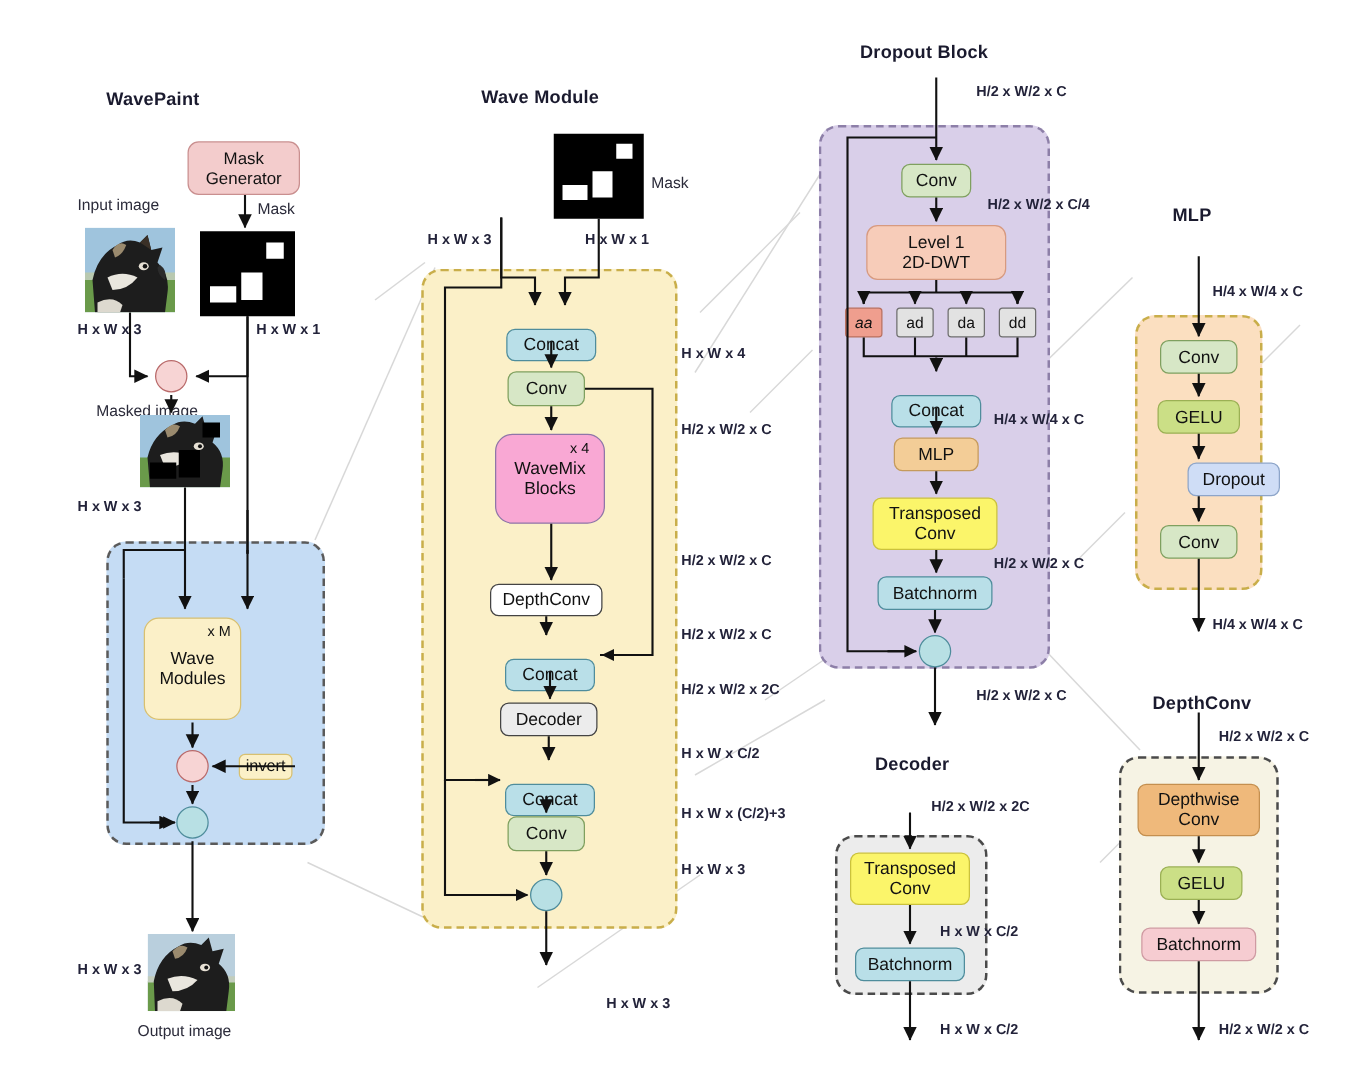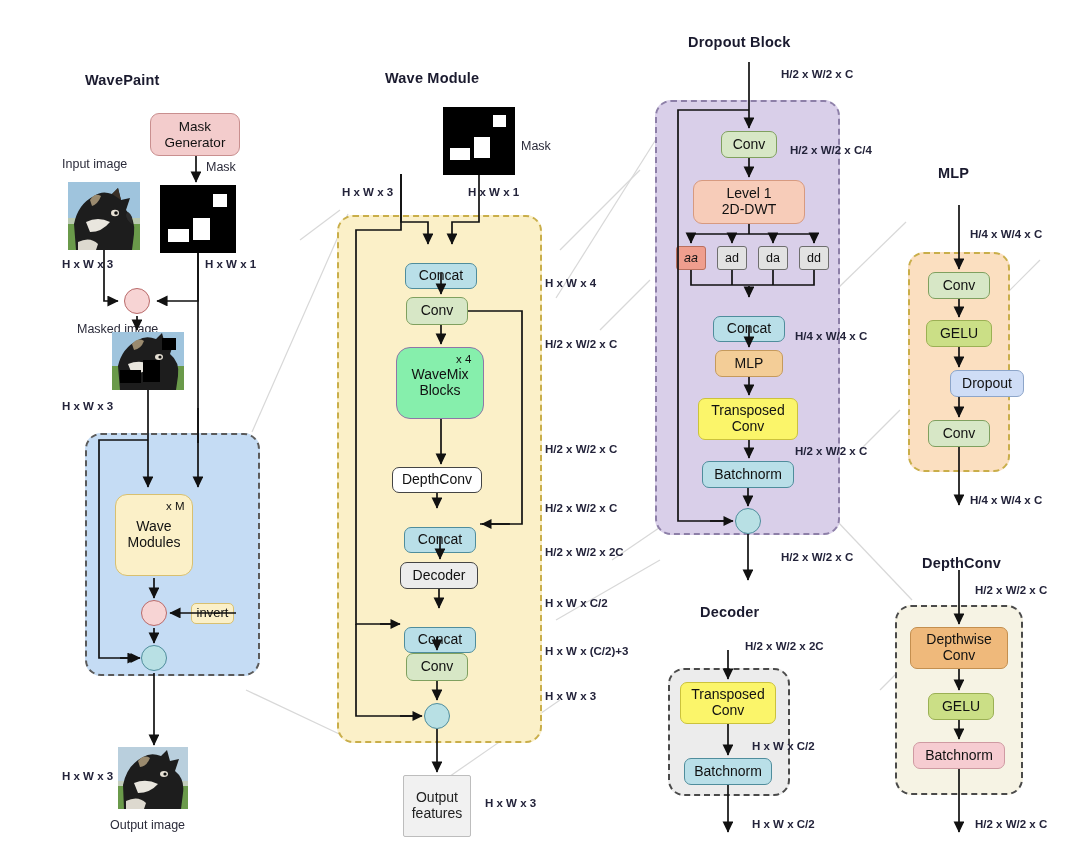"H/2 x W/2 x C/4" div.dim { top: 144px -> 158px }
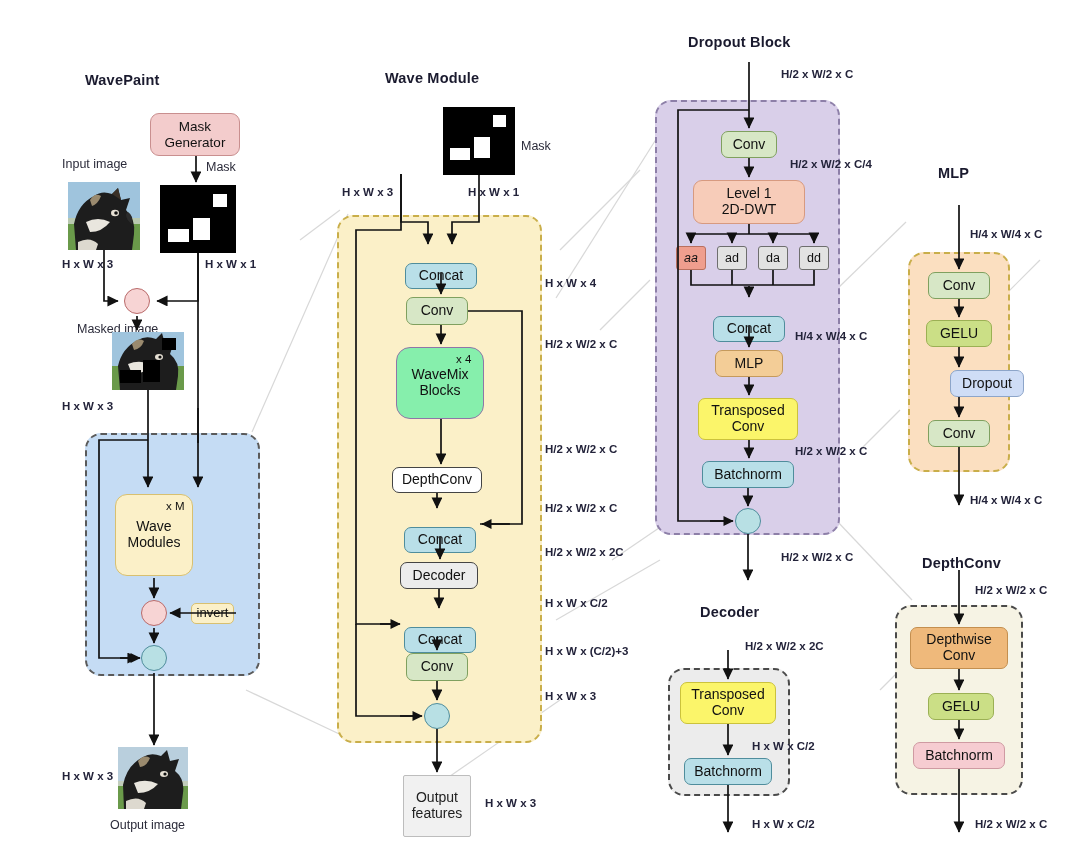"WaveMix" .n-wavemix { background: #86efac -> #f9a8d4 }
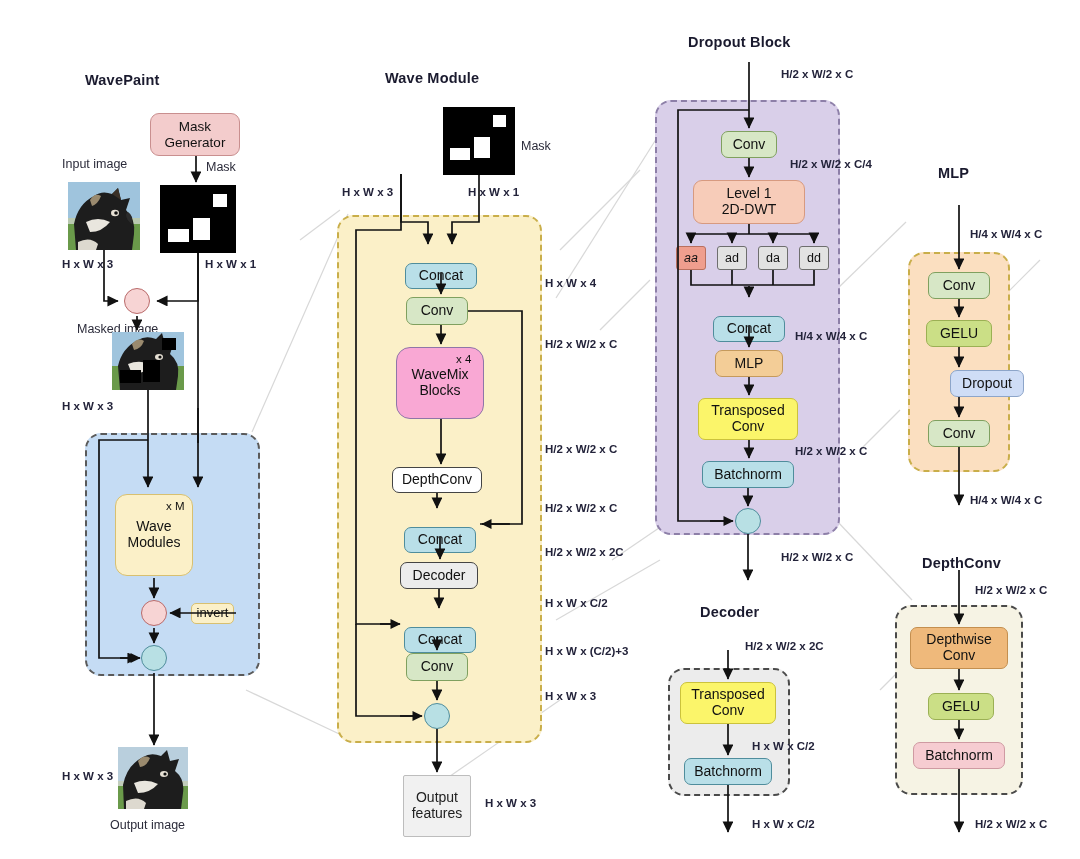"Output" div.node { html: <div>Output features</div> -> none }
